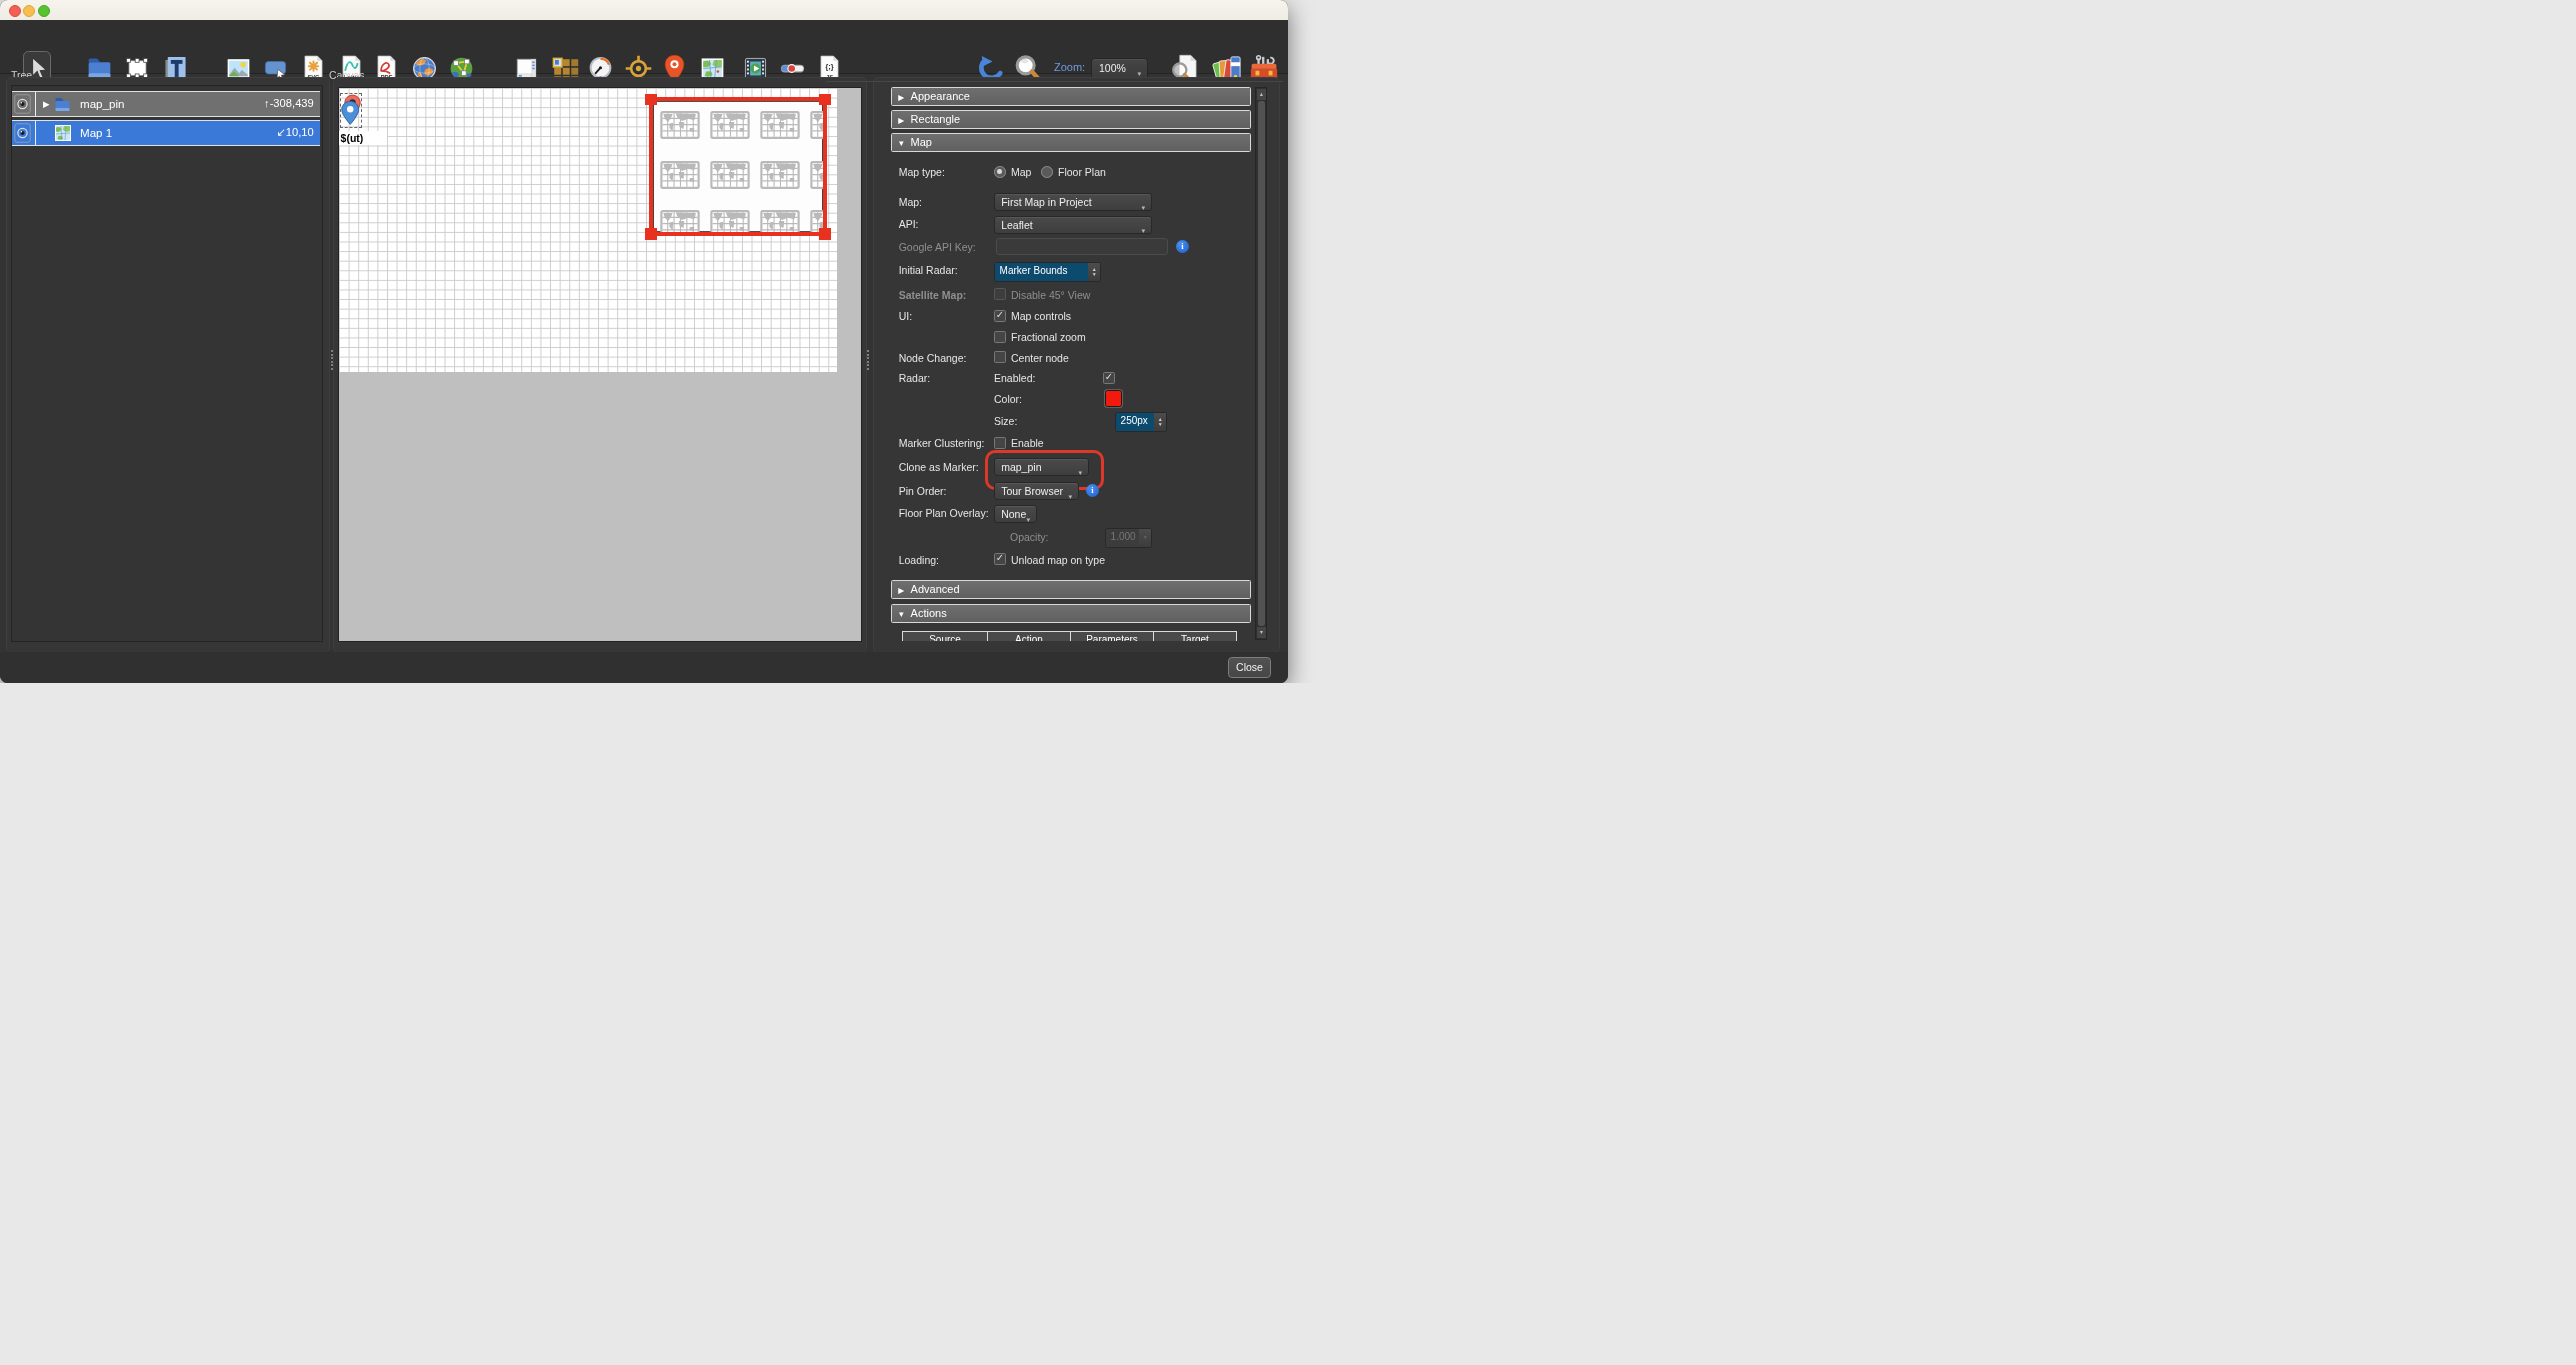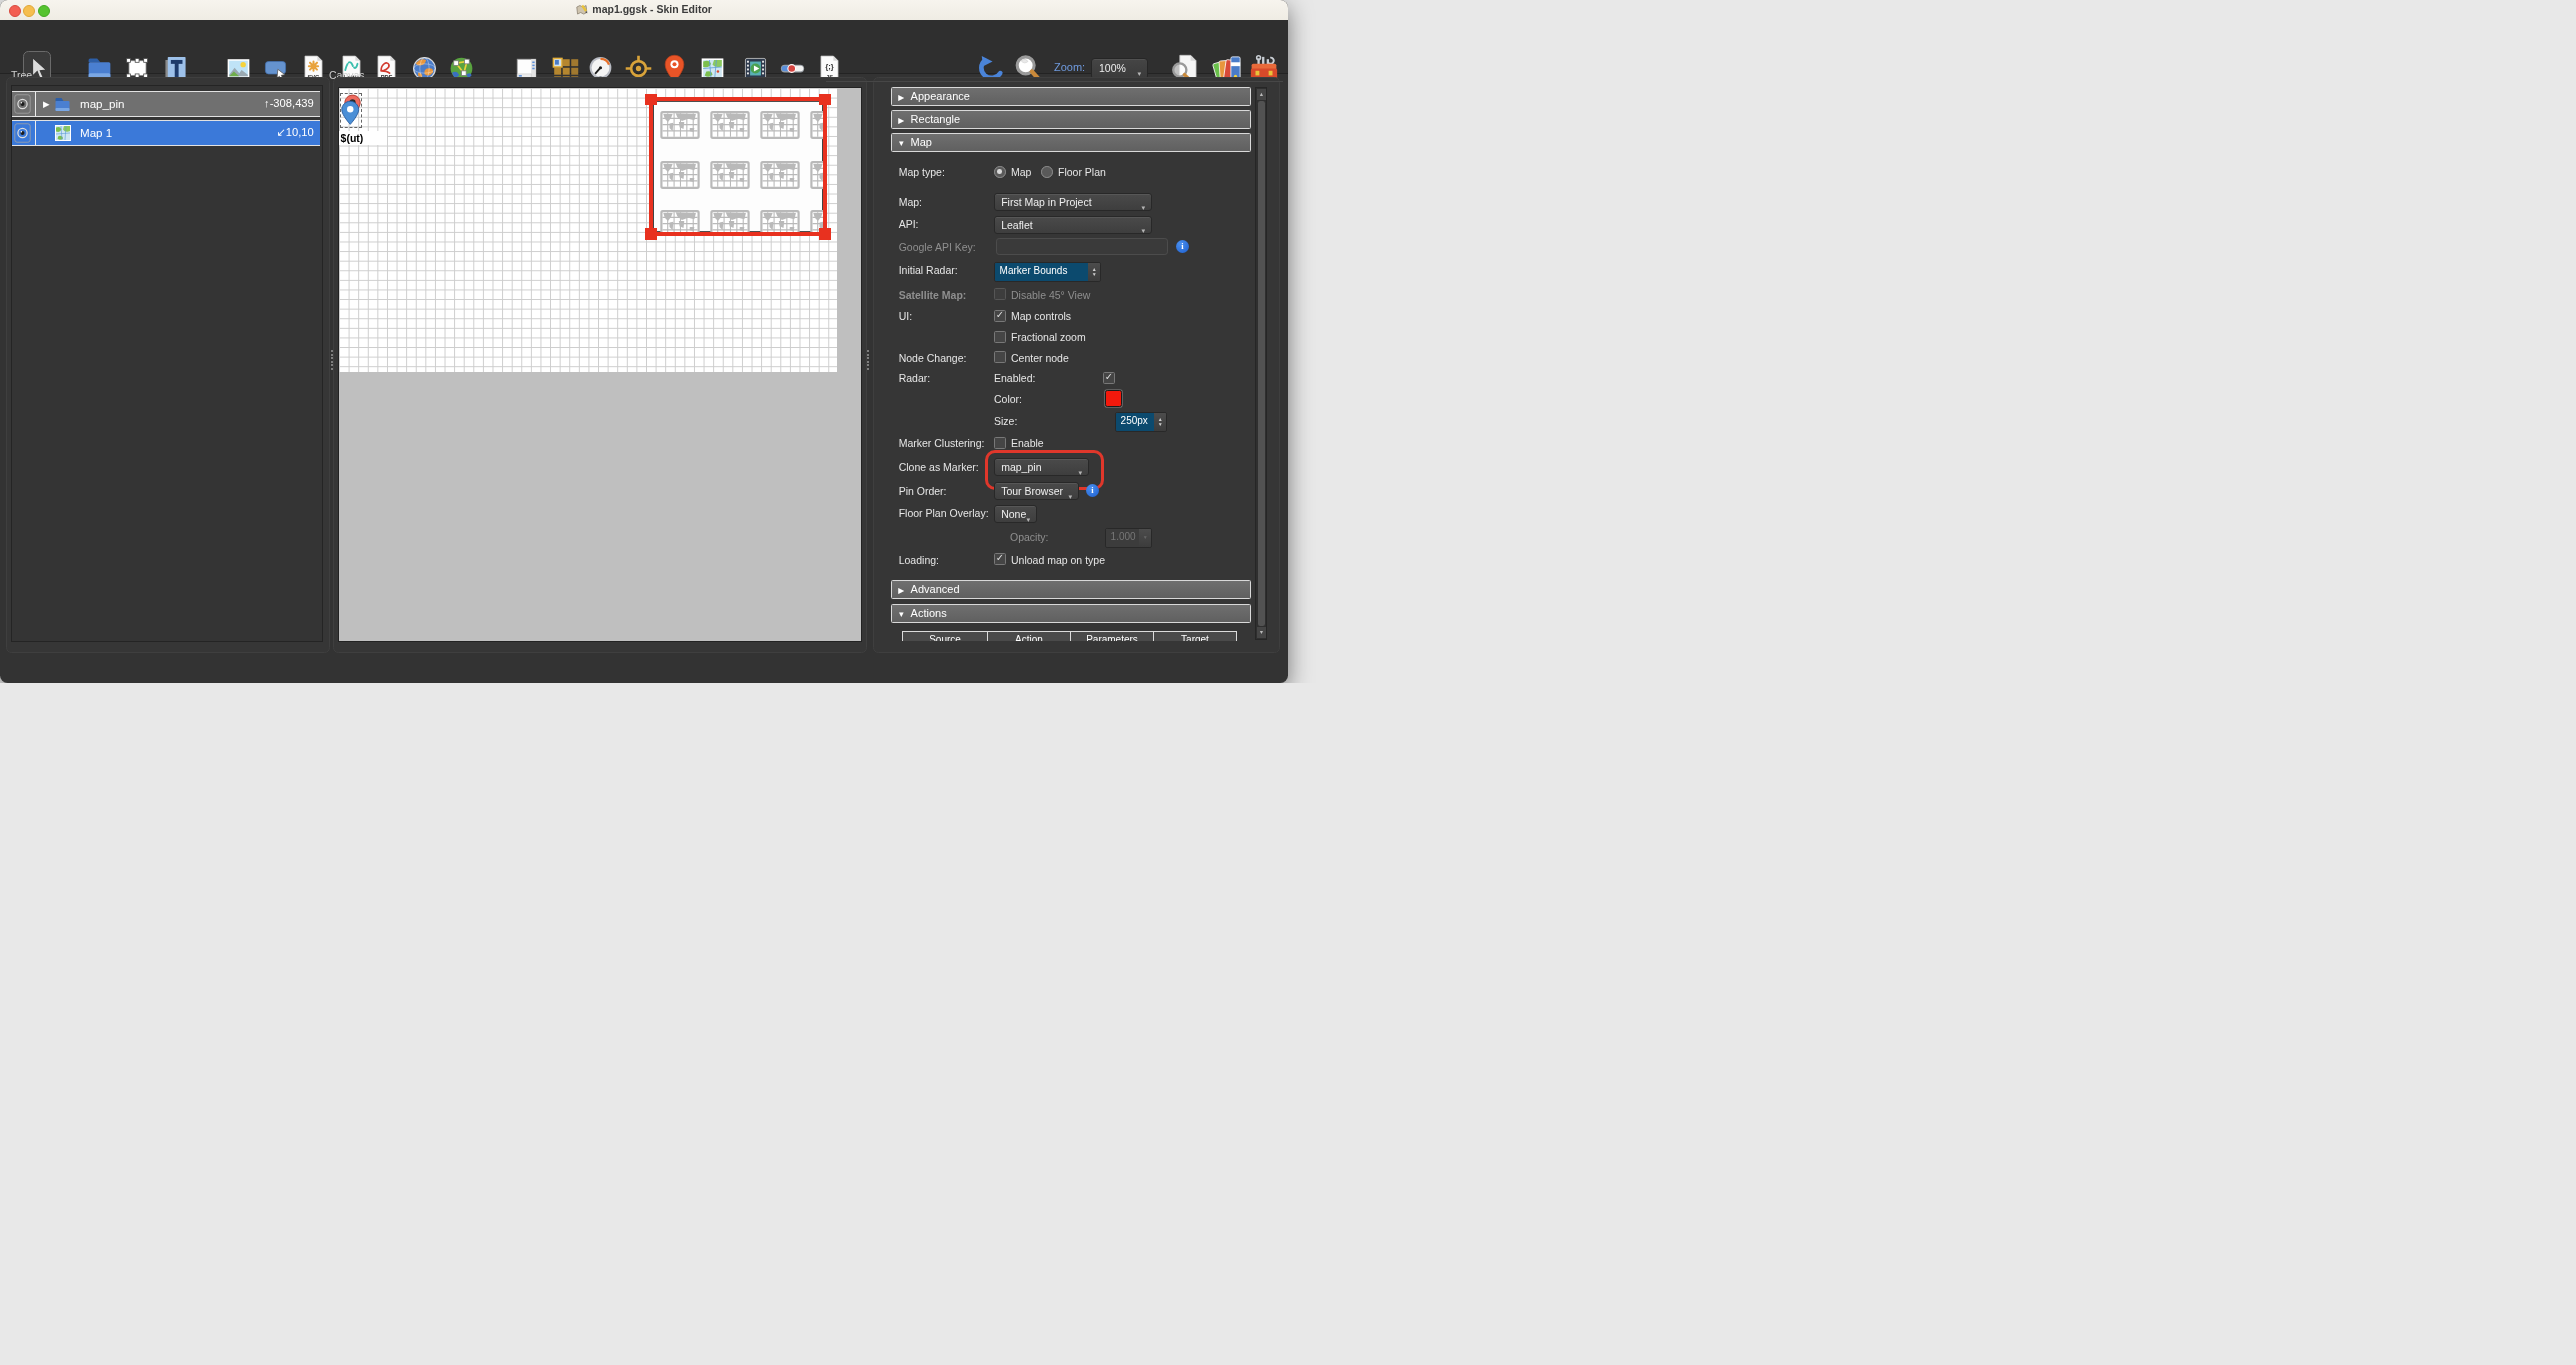"map1.ggsk - Skin Editor" div.title { html: <div> <svg> <path></path> <line></line> <path></path> </svg><span>map1.ggsk - Skin Editor</span> </div> -> none }
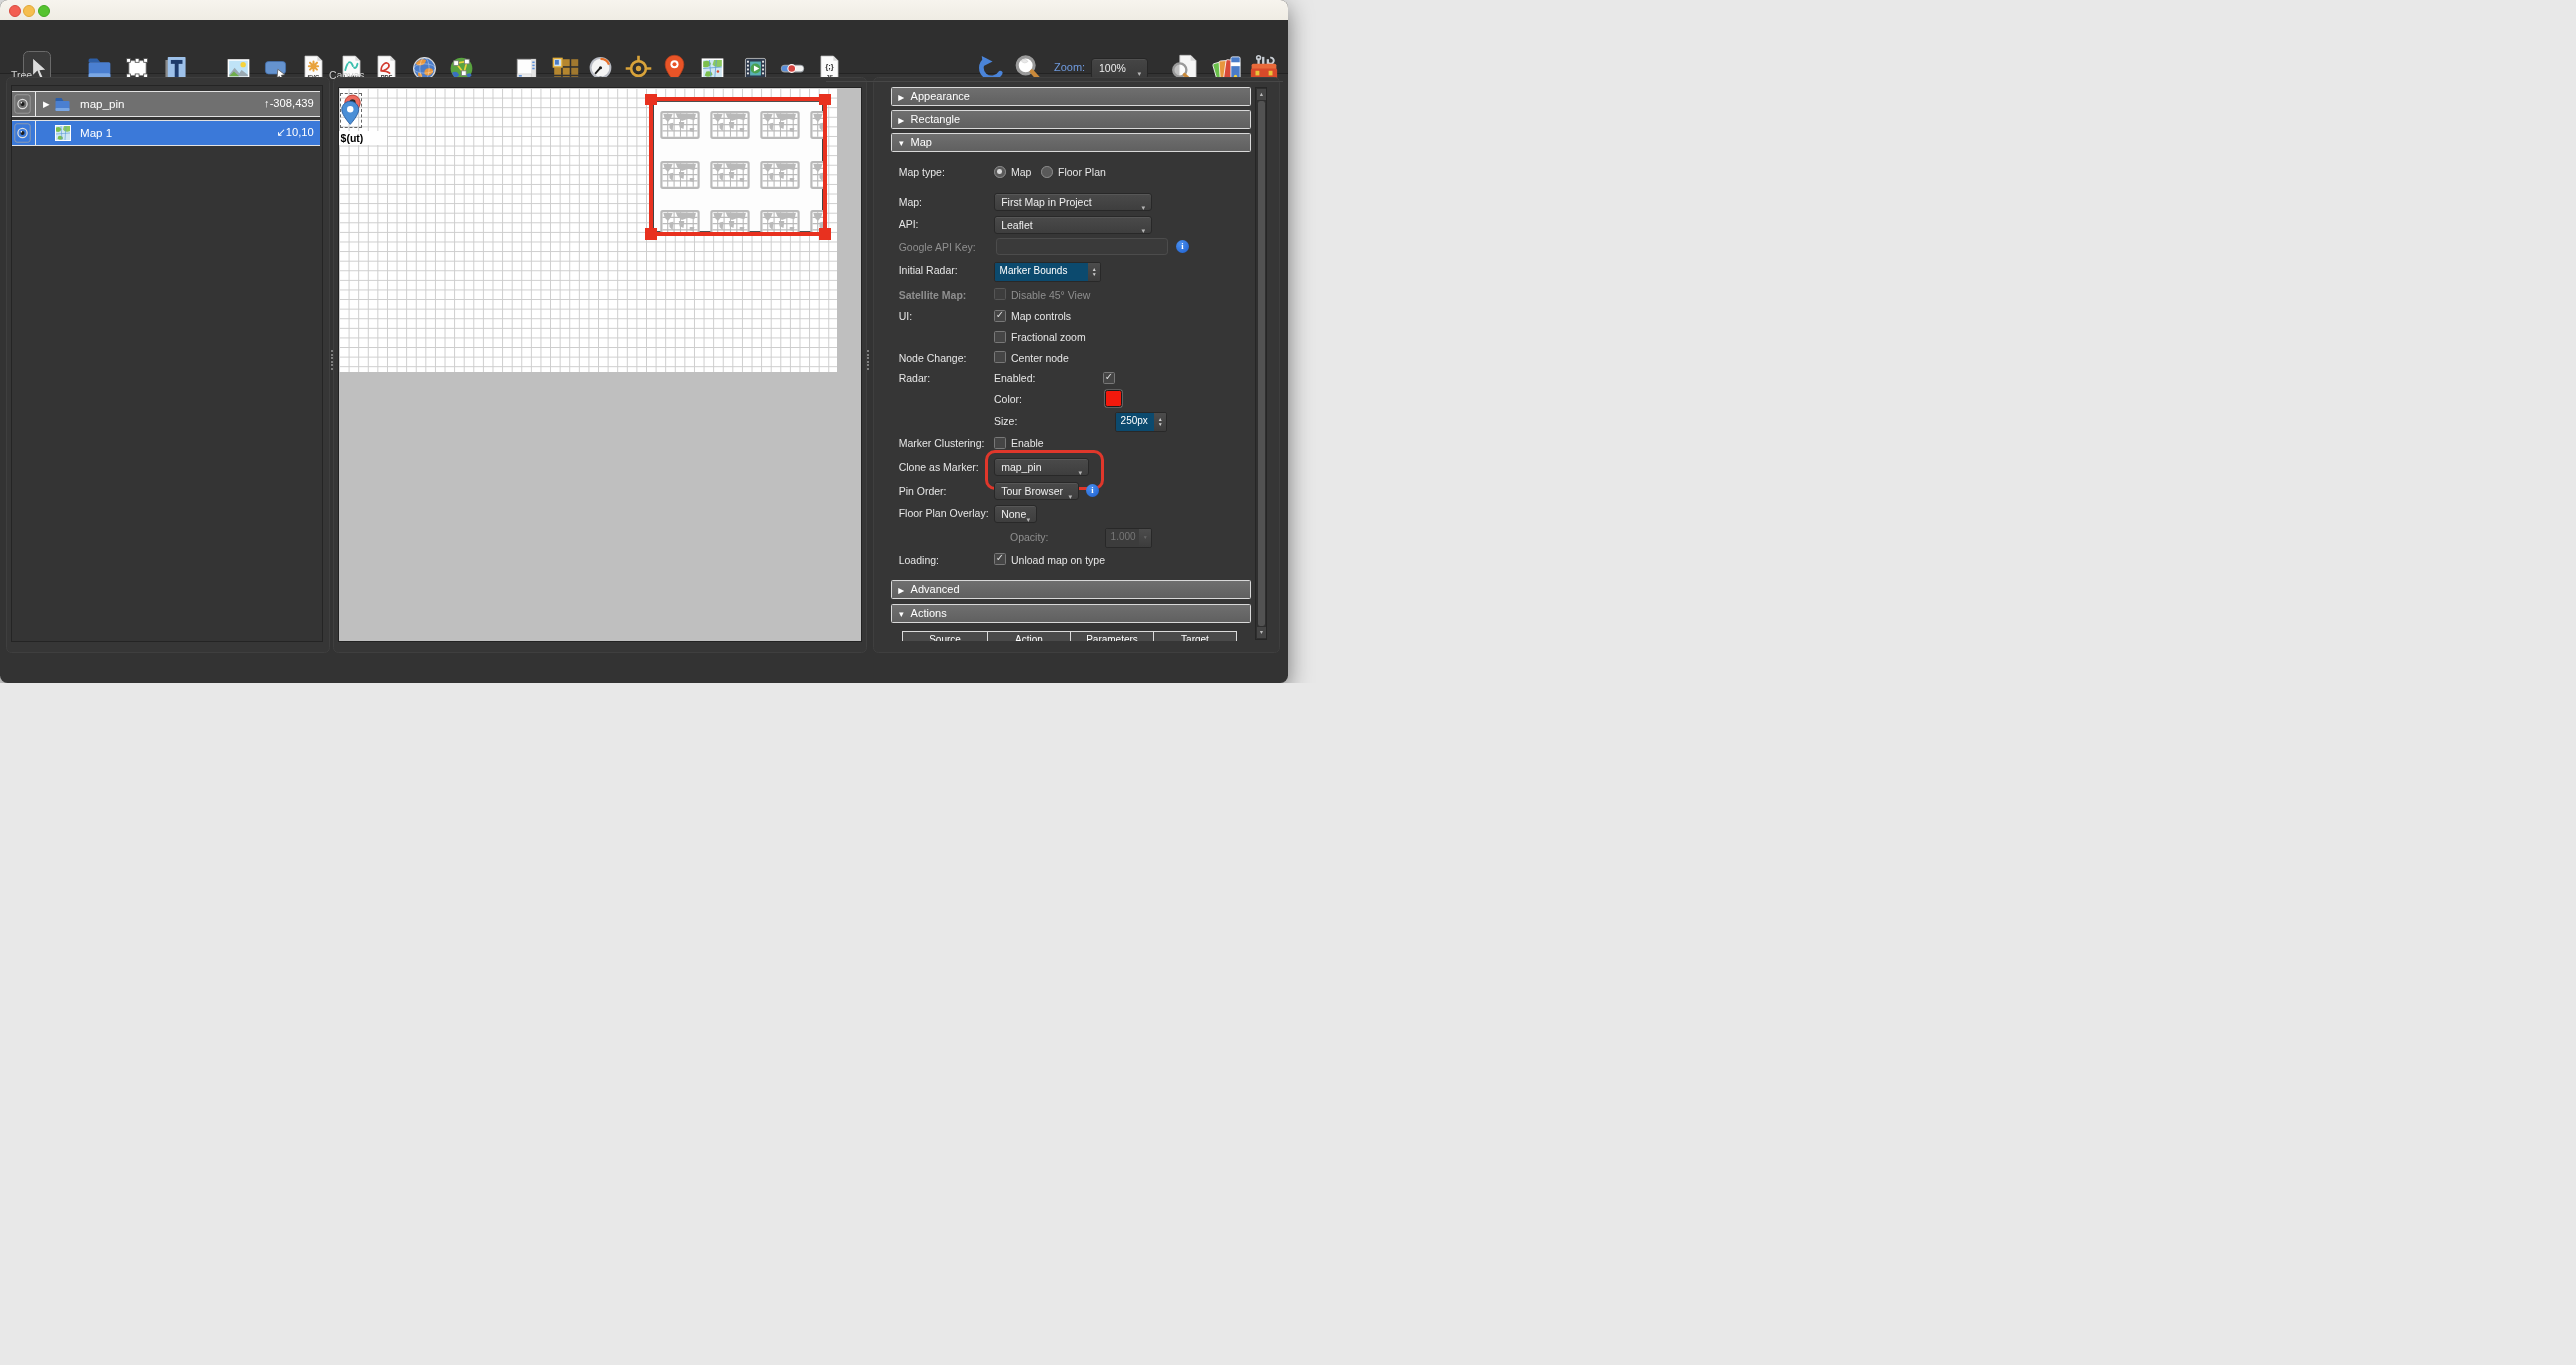"Close" div.footer { html: none -> <div> <button>Close</button> </div> }
